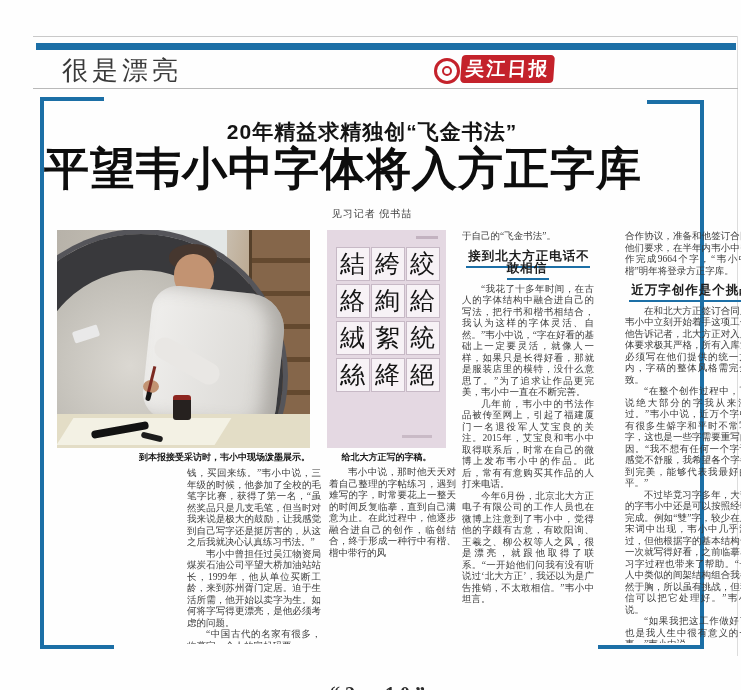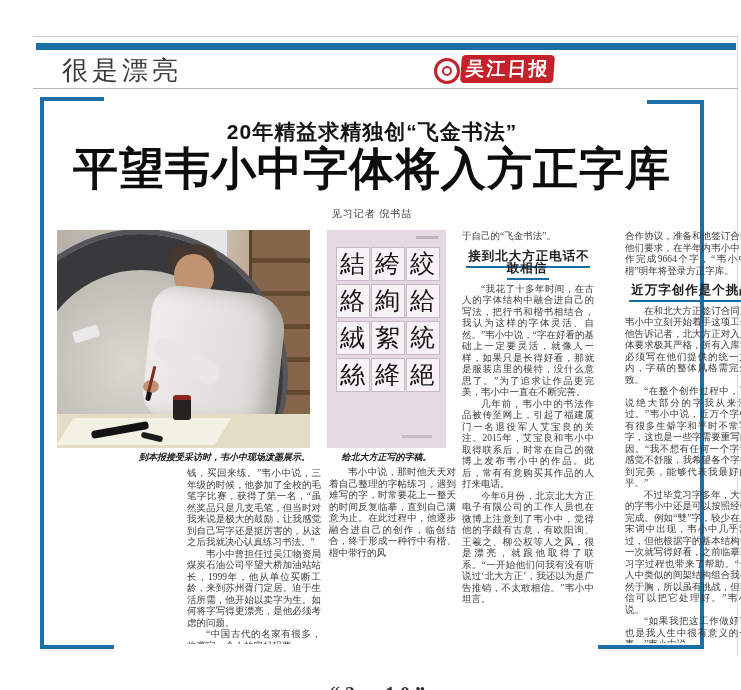"平望韦小中字体将入方正字库" .main-title { text-align: center -> left }
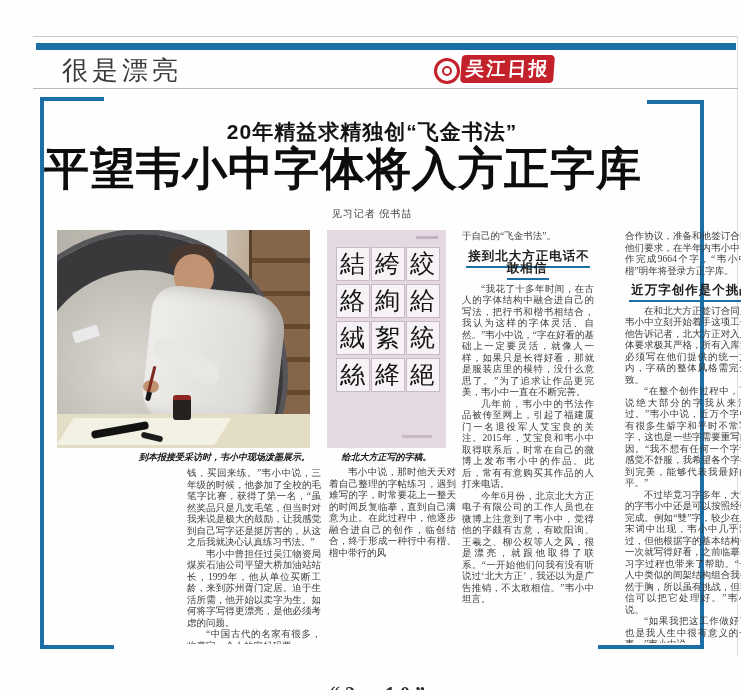"到本报接受采访时，韦小中现场泼墨展示。" .caption { font-style: italic -> none }
